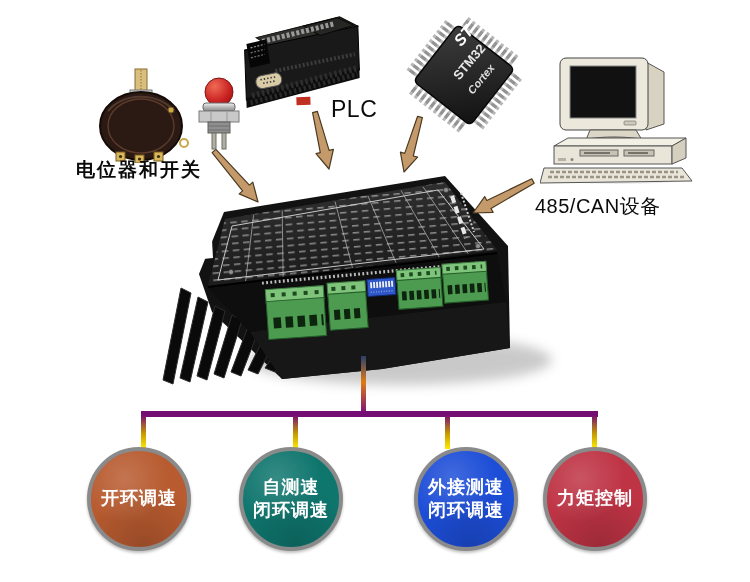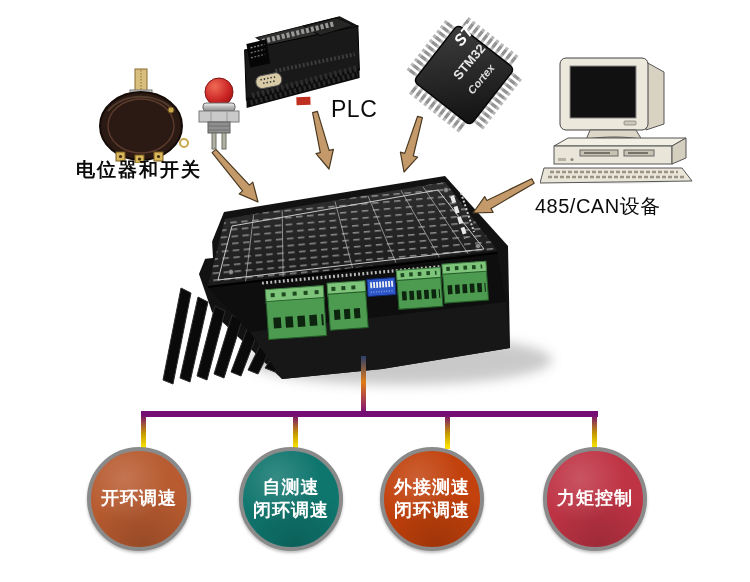"外接测速" div.mode-circle { background-color: #c2410c -> #1d4ed8; left: 380px -> 414px }
